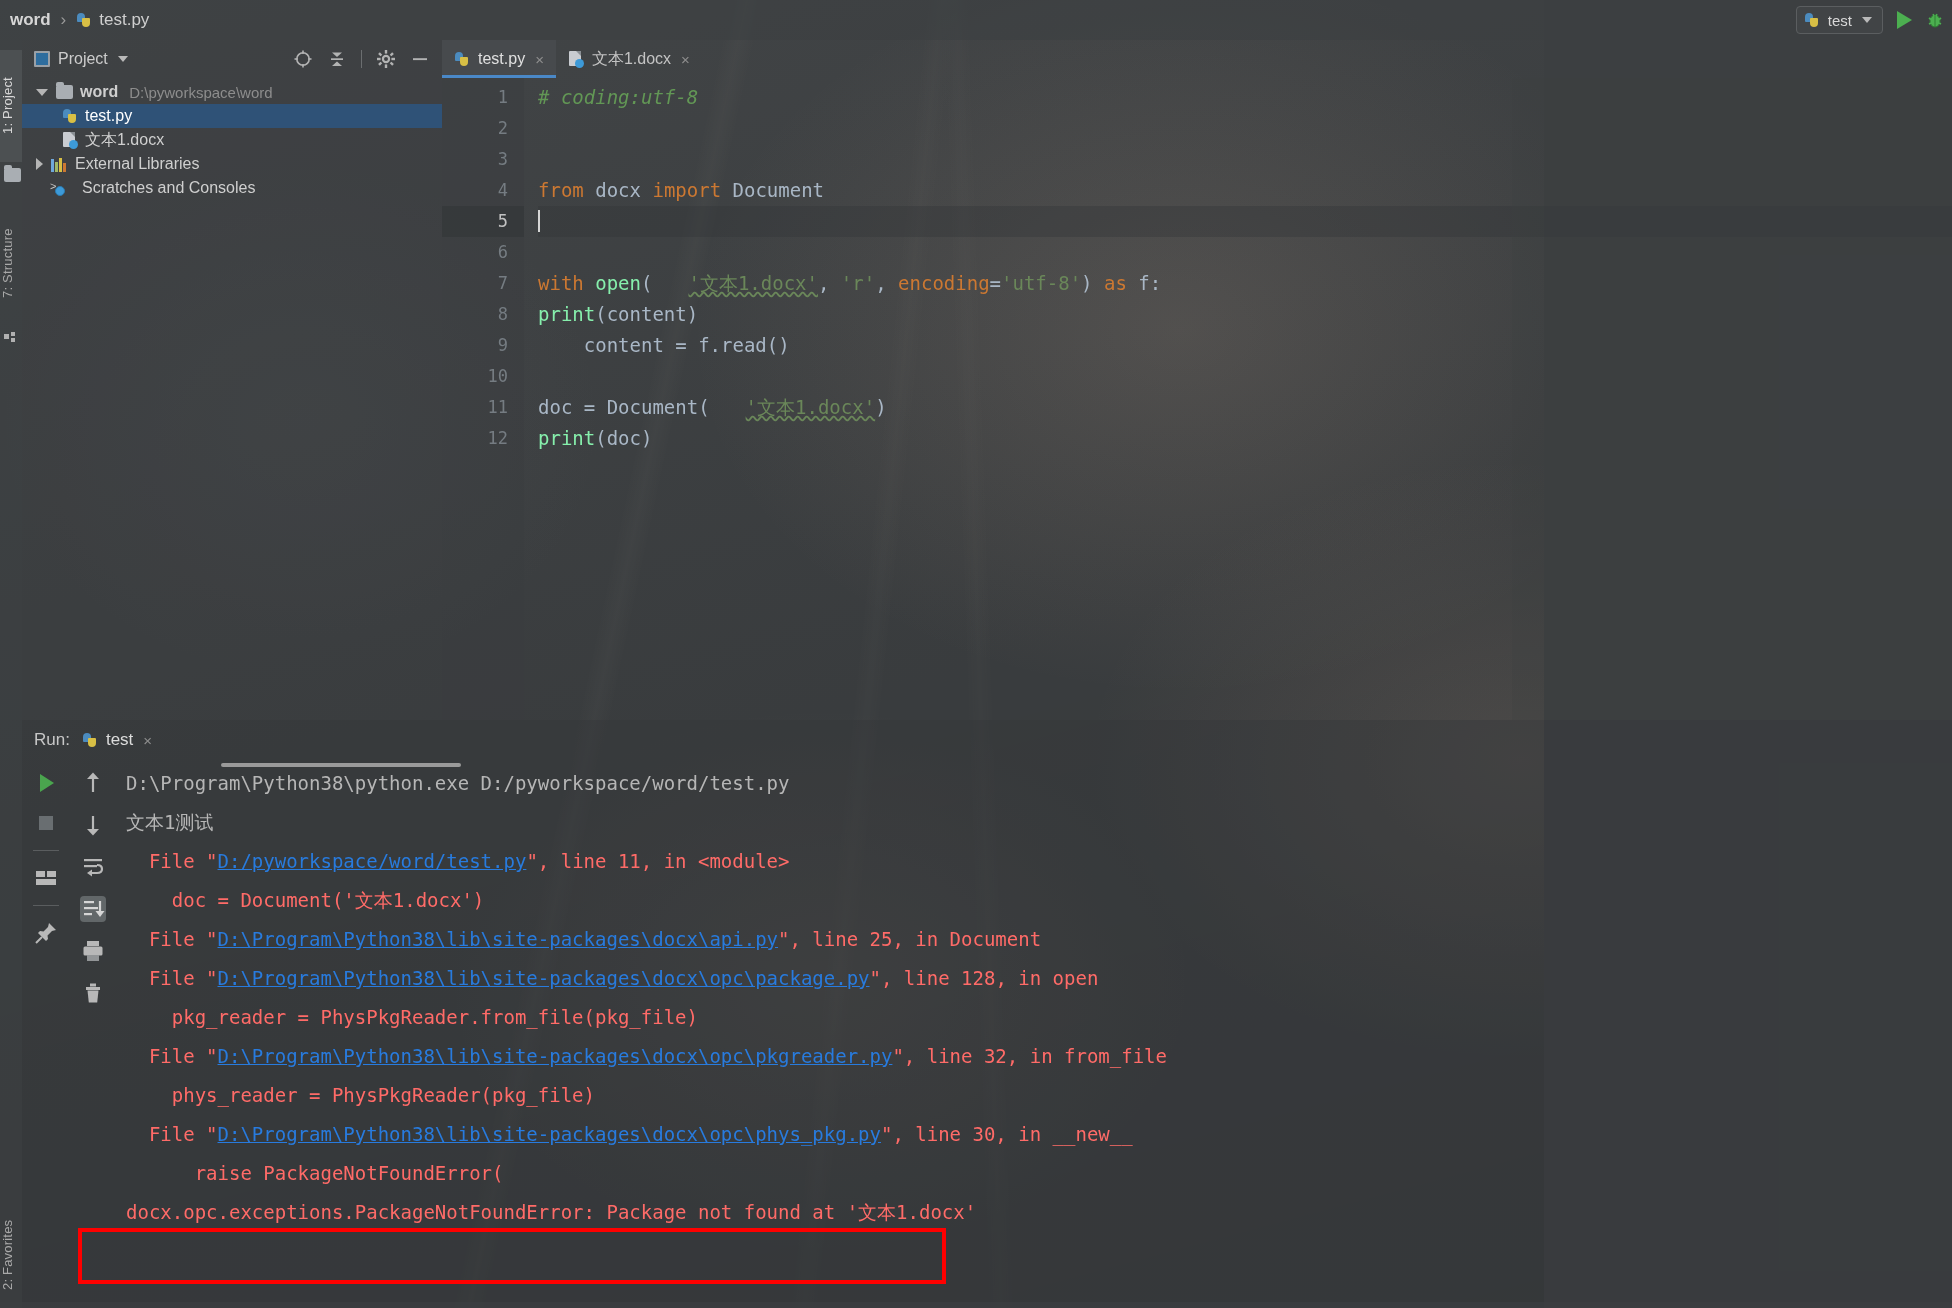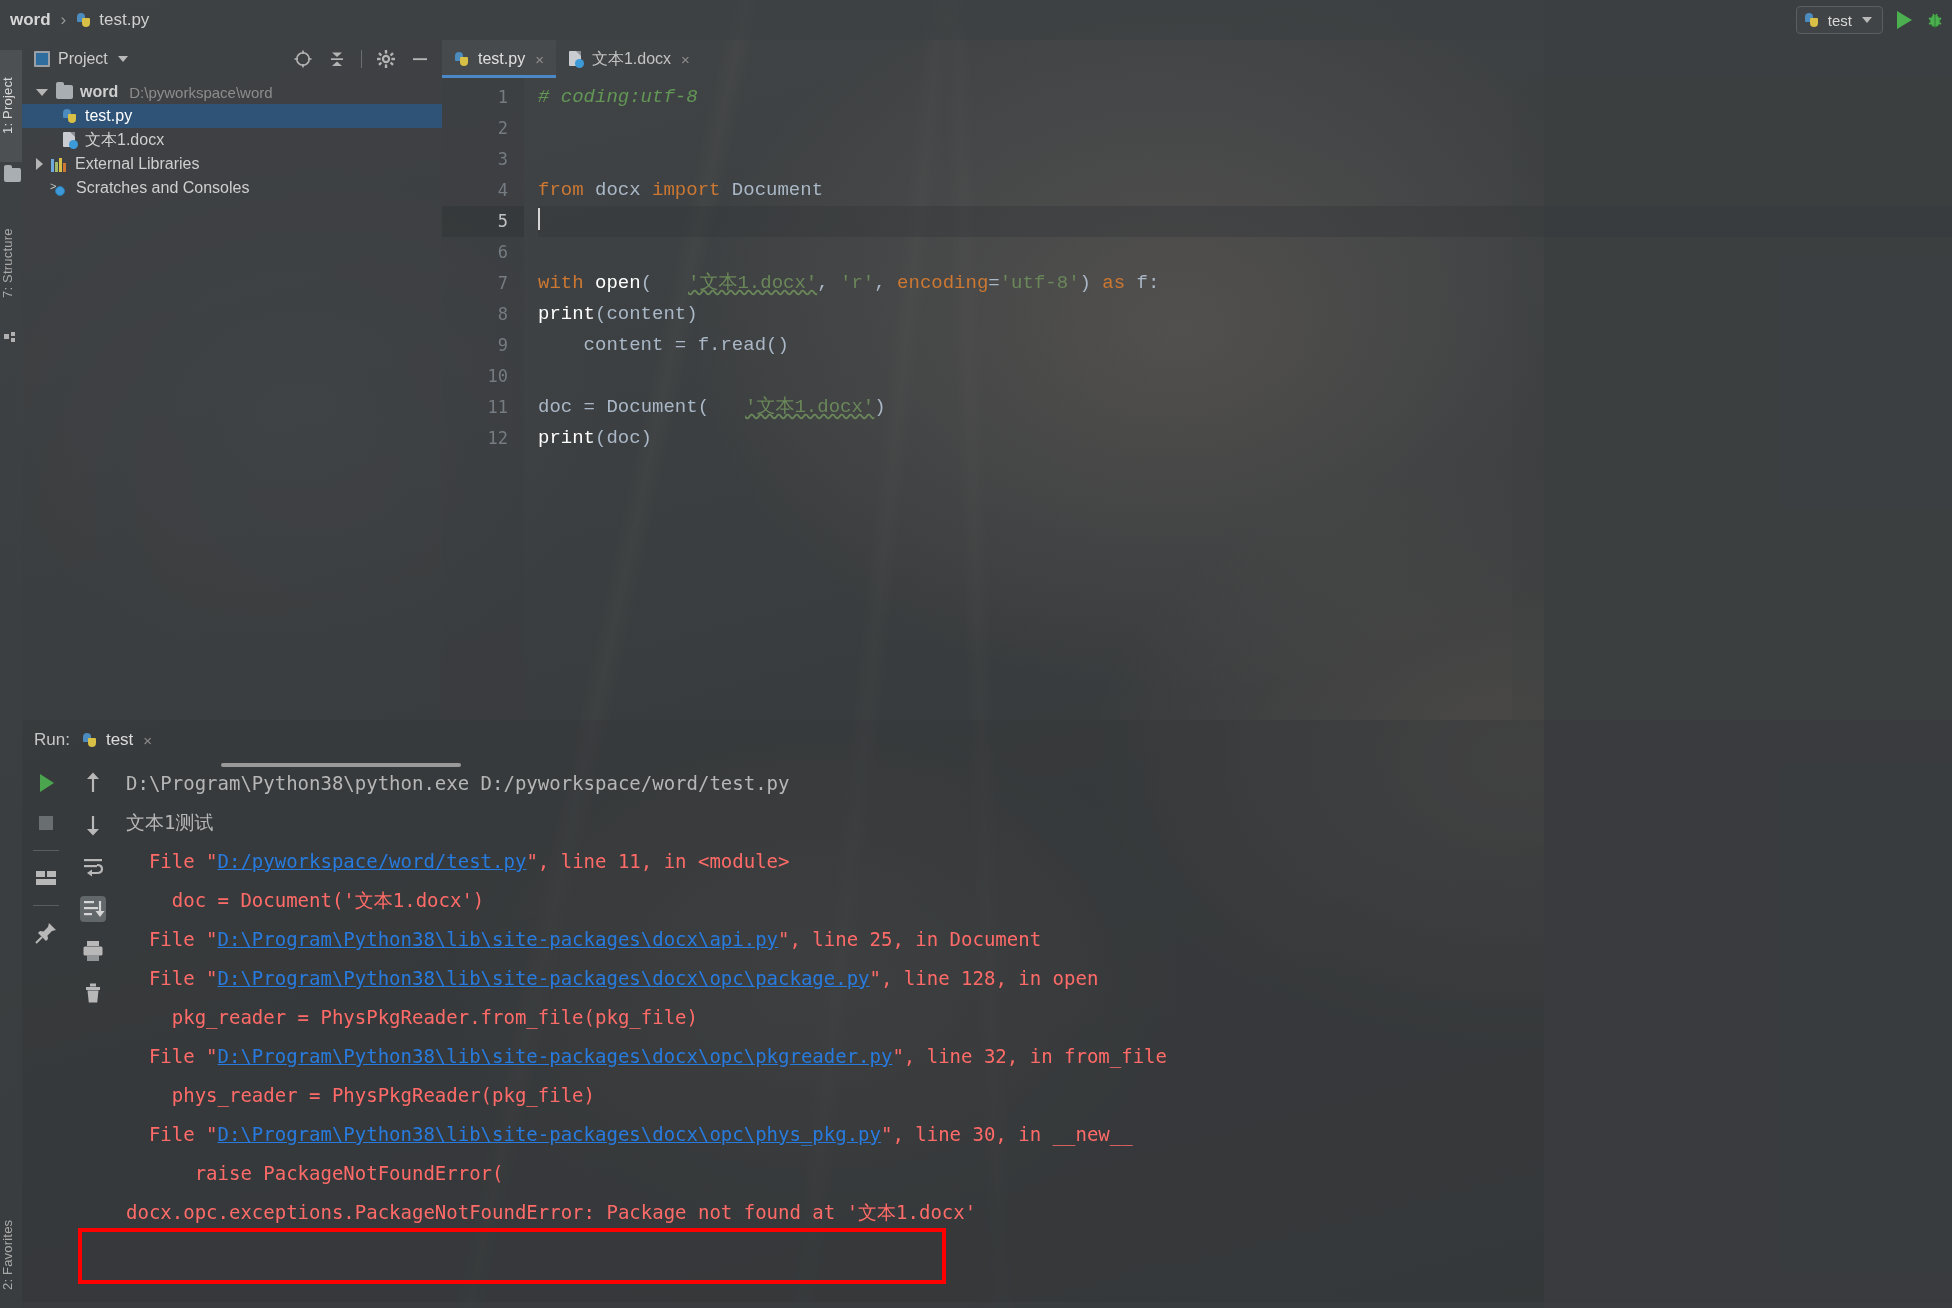"# coding:utf-8" .cline { font-family: Liberation Mono, monospace -> none }
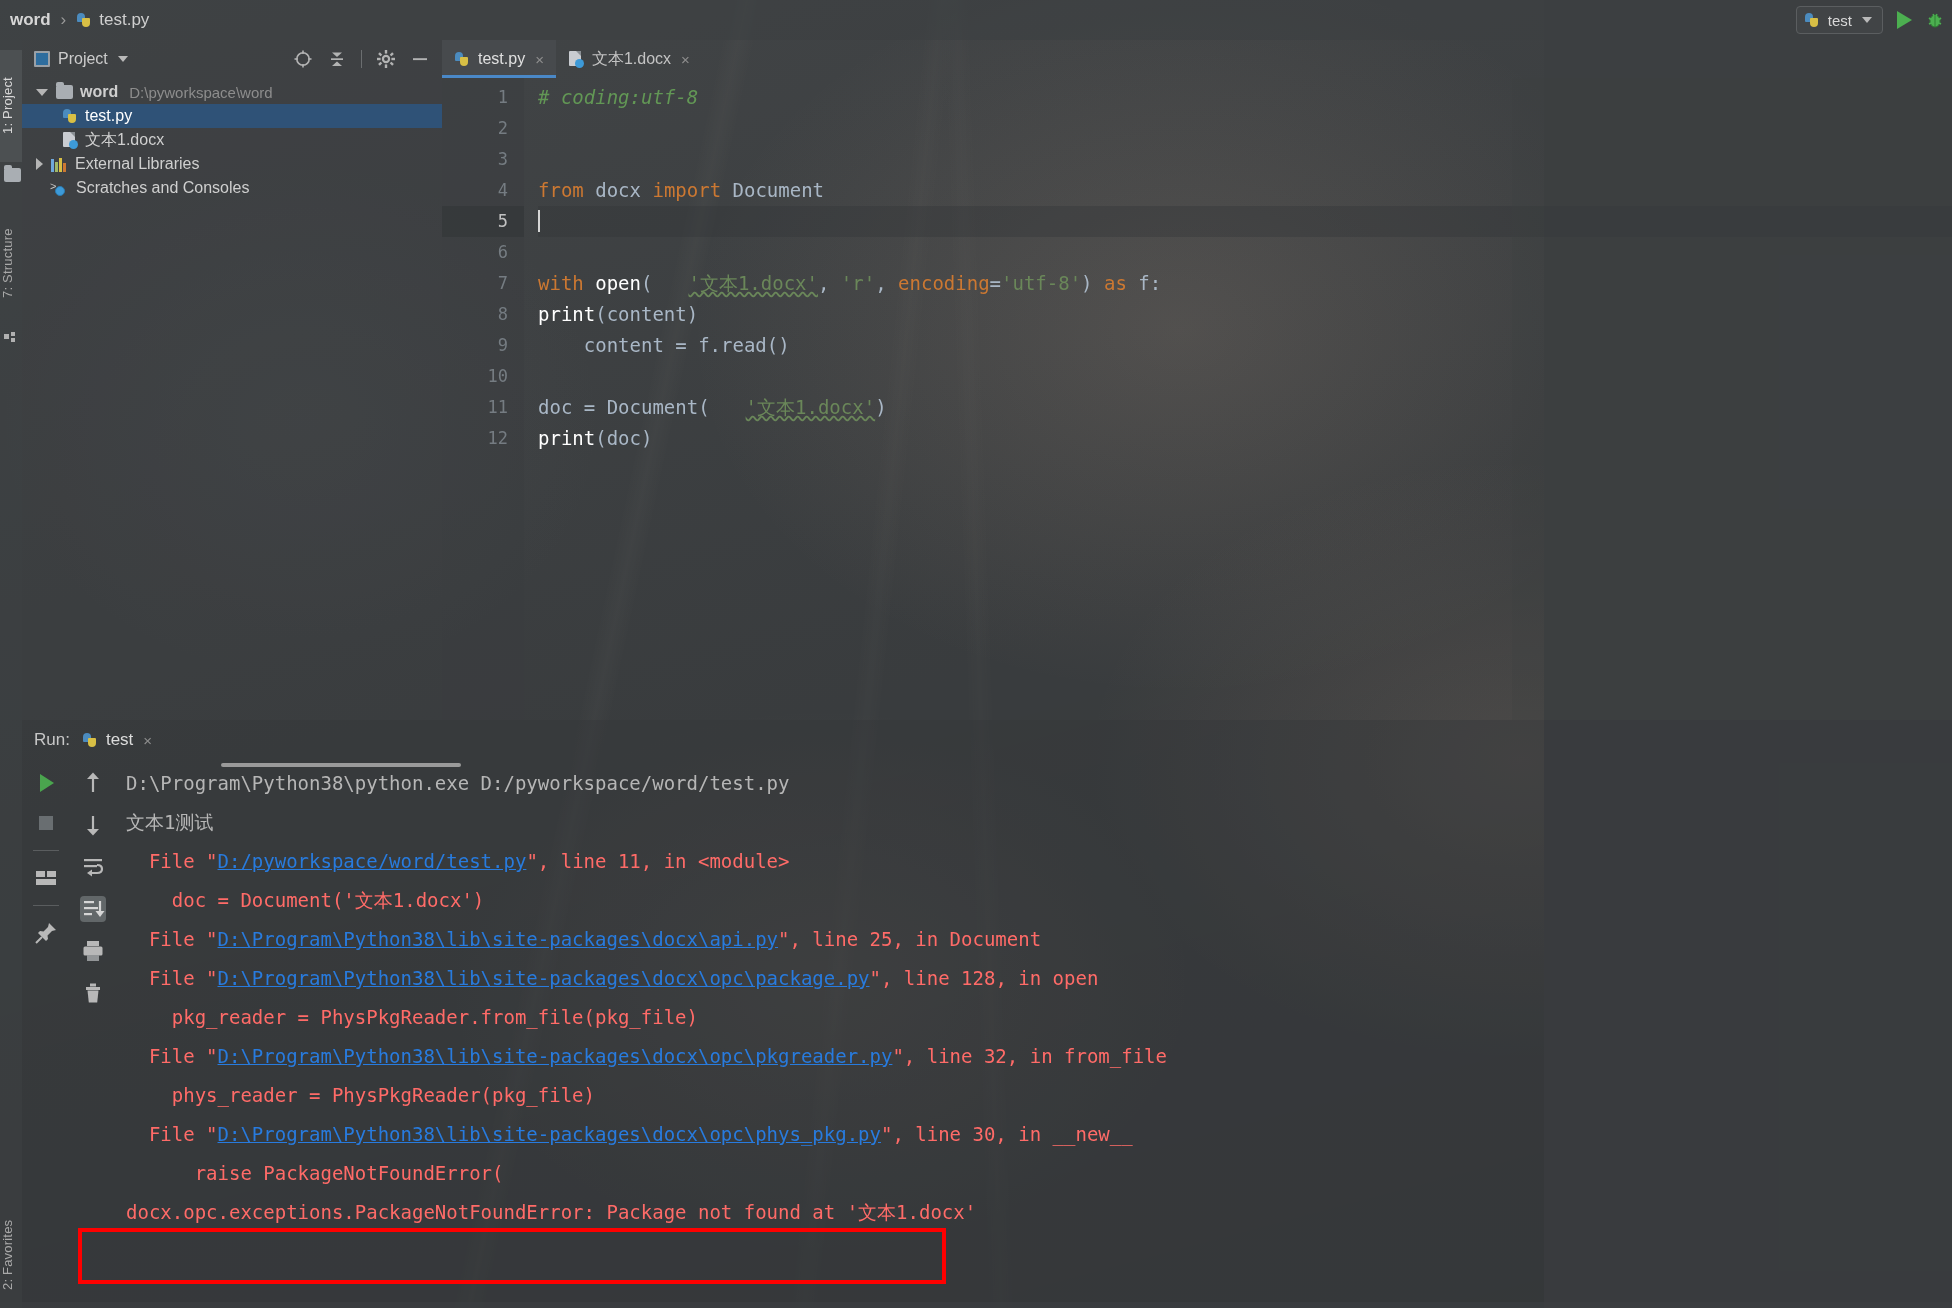"Scratches and Consoles" span { margin-left: 2px -> 8px }
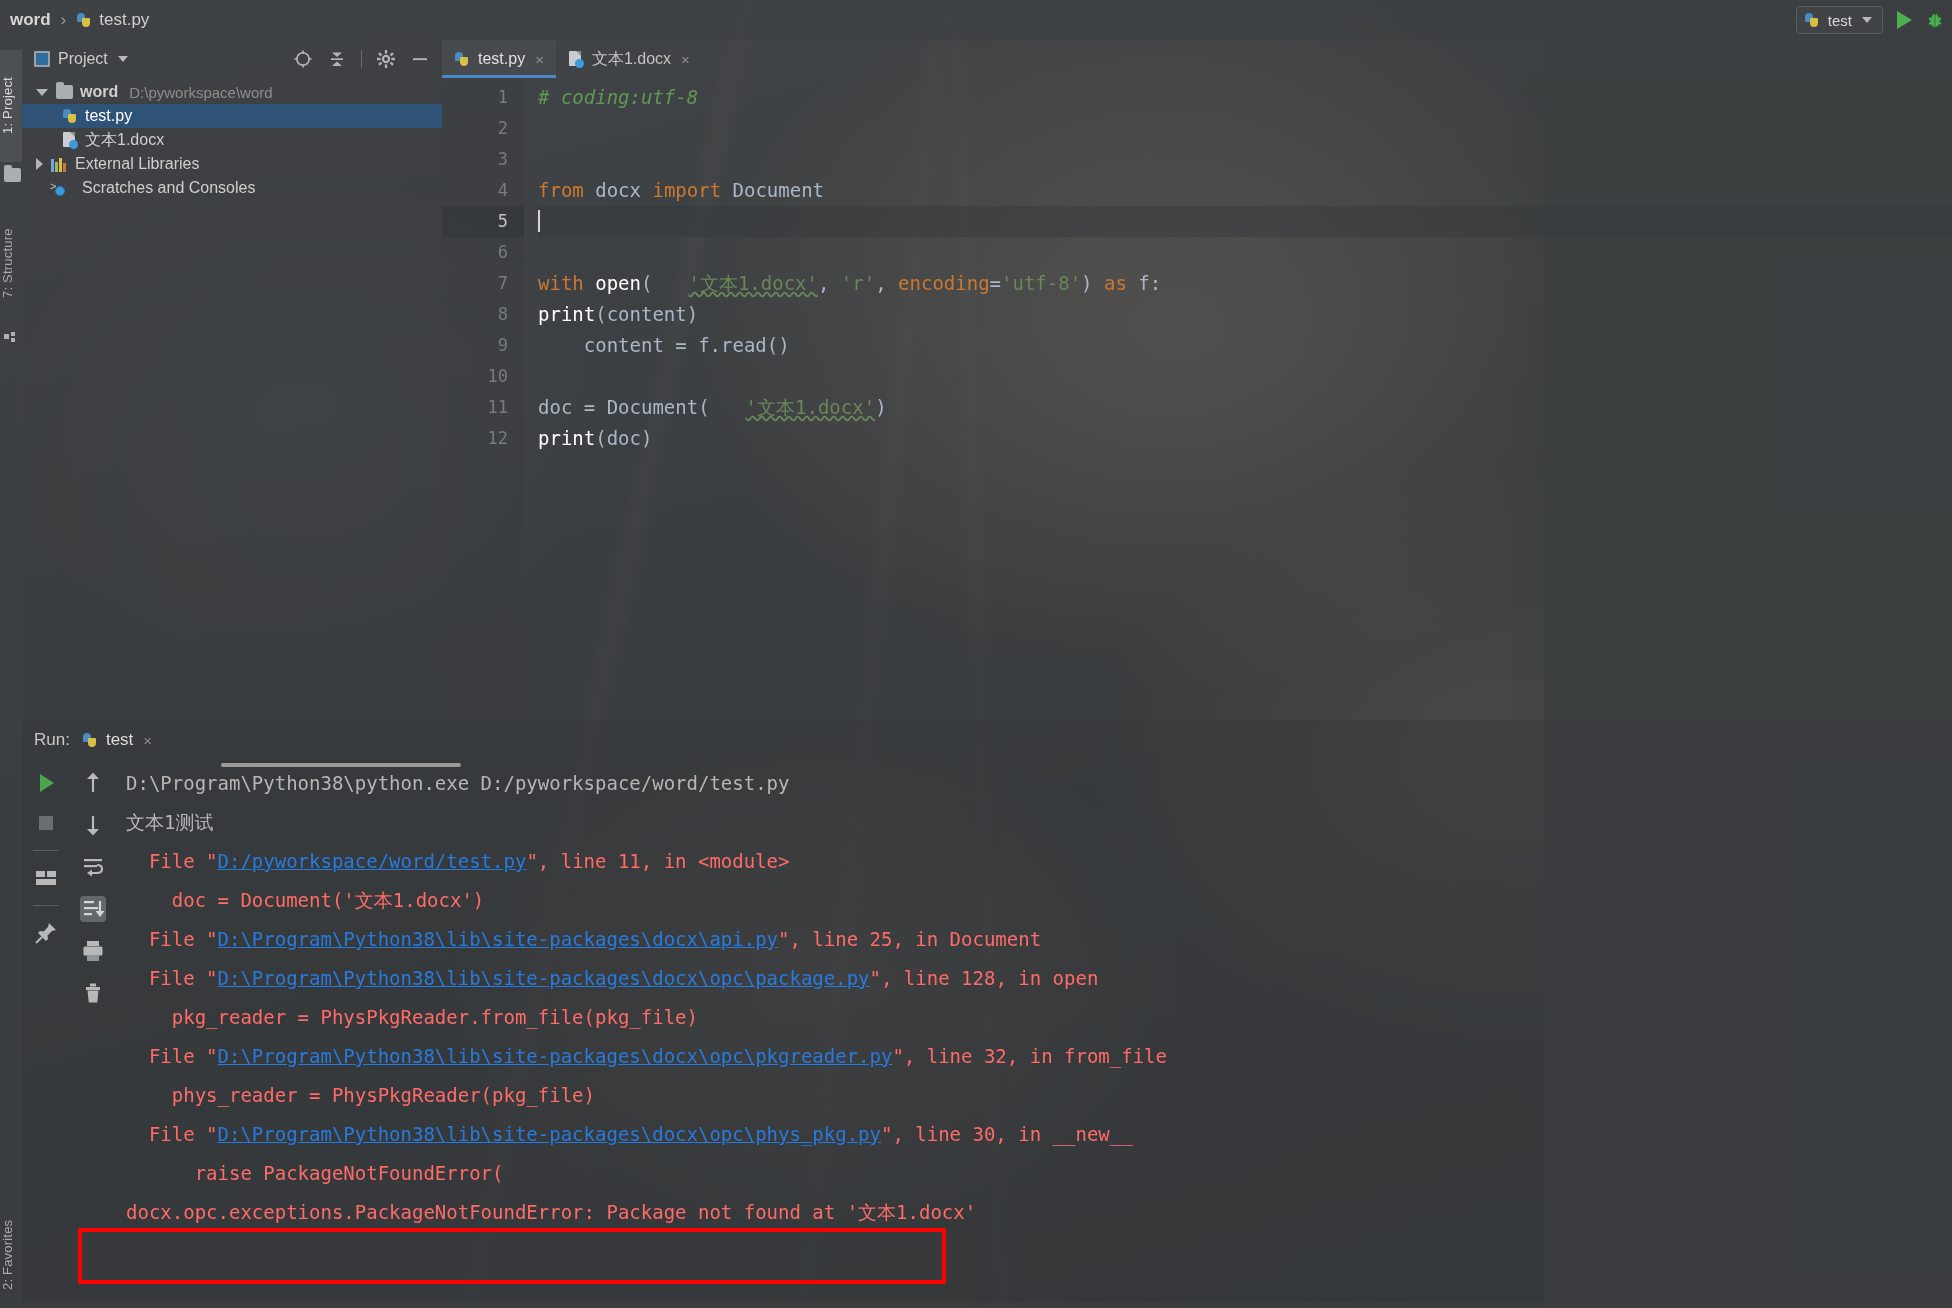"open" .fn { color: #ffffff -> #86efac }
